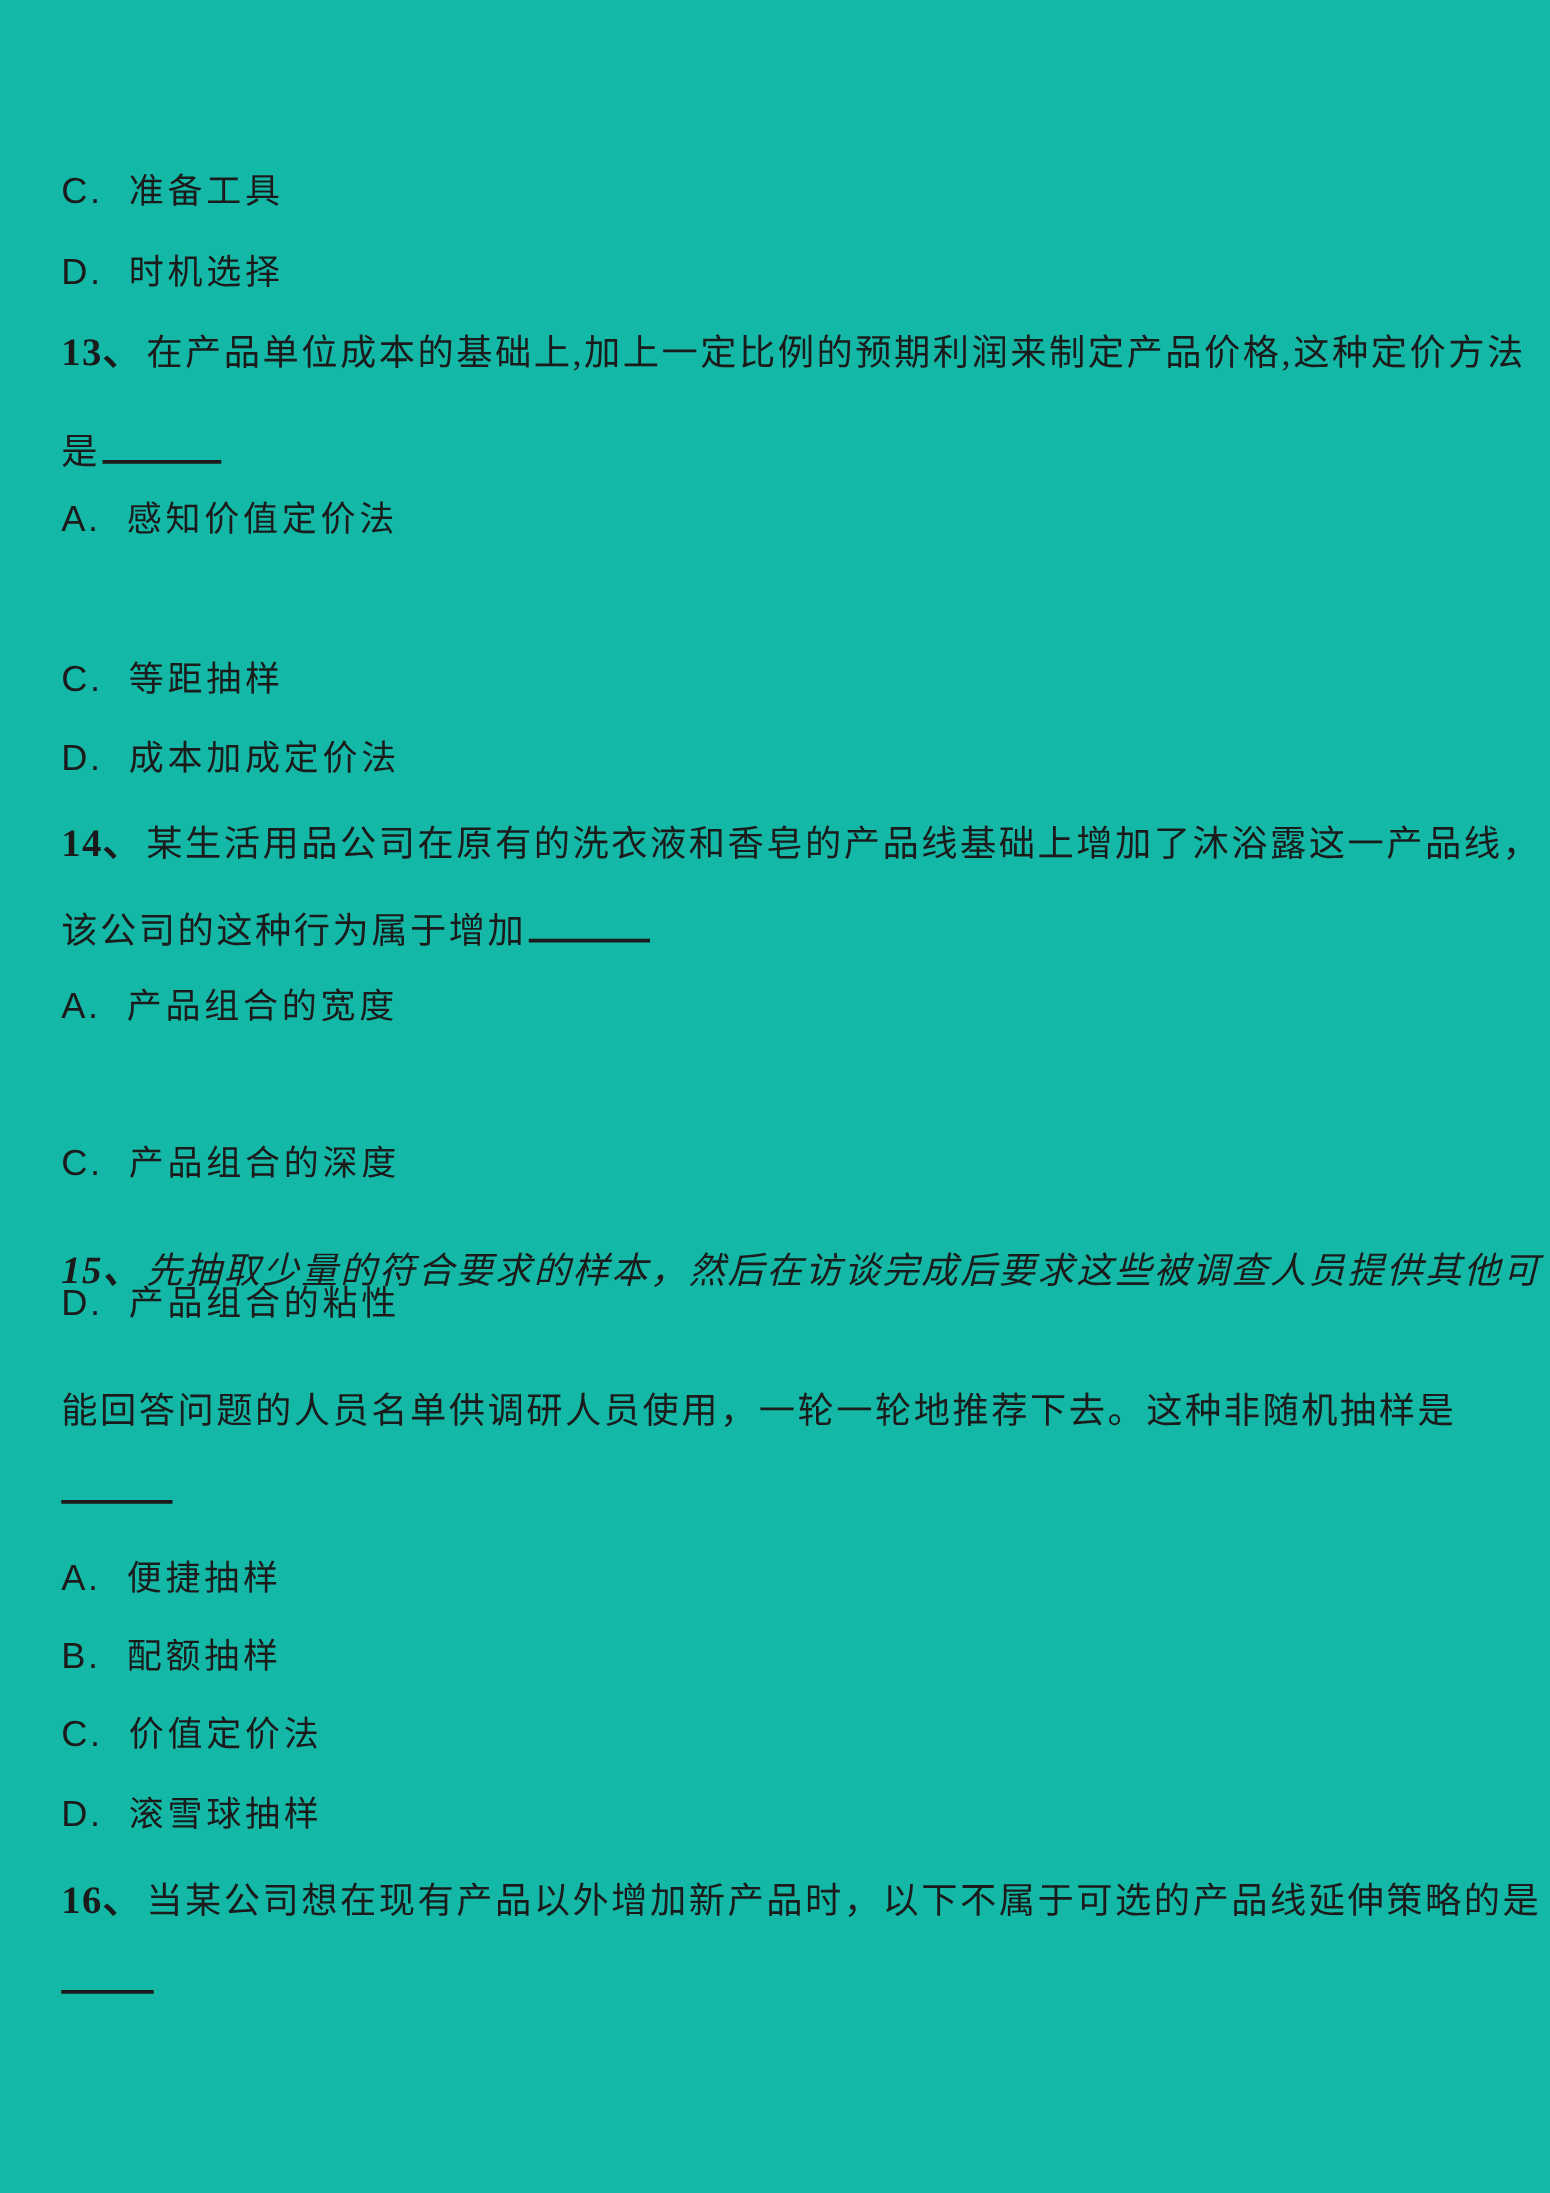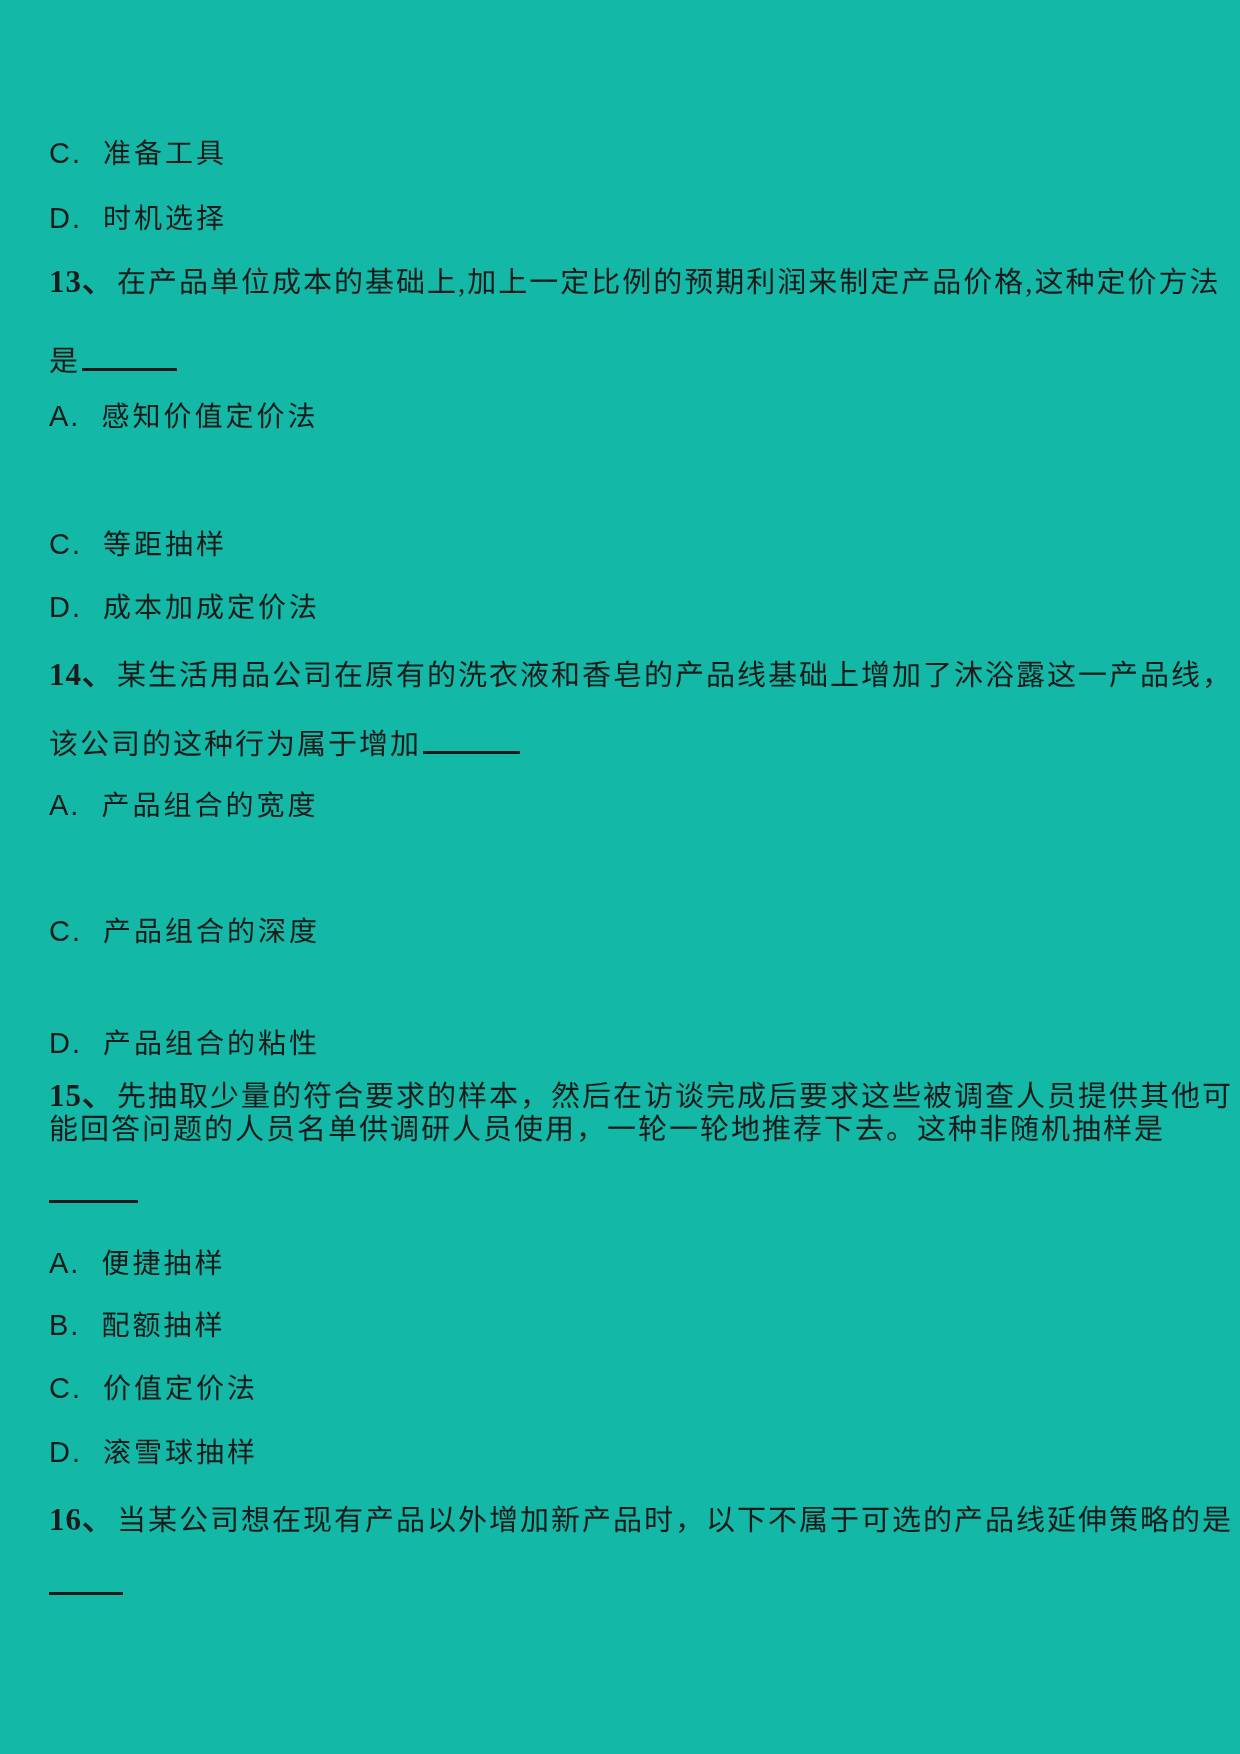"15、先抽取少量的符合要求的样本，然后在访谈完成后要求这些被调查人员提供其他可" div.line { font-style: none -> italic; top: 1076px -> 996px }
